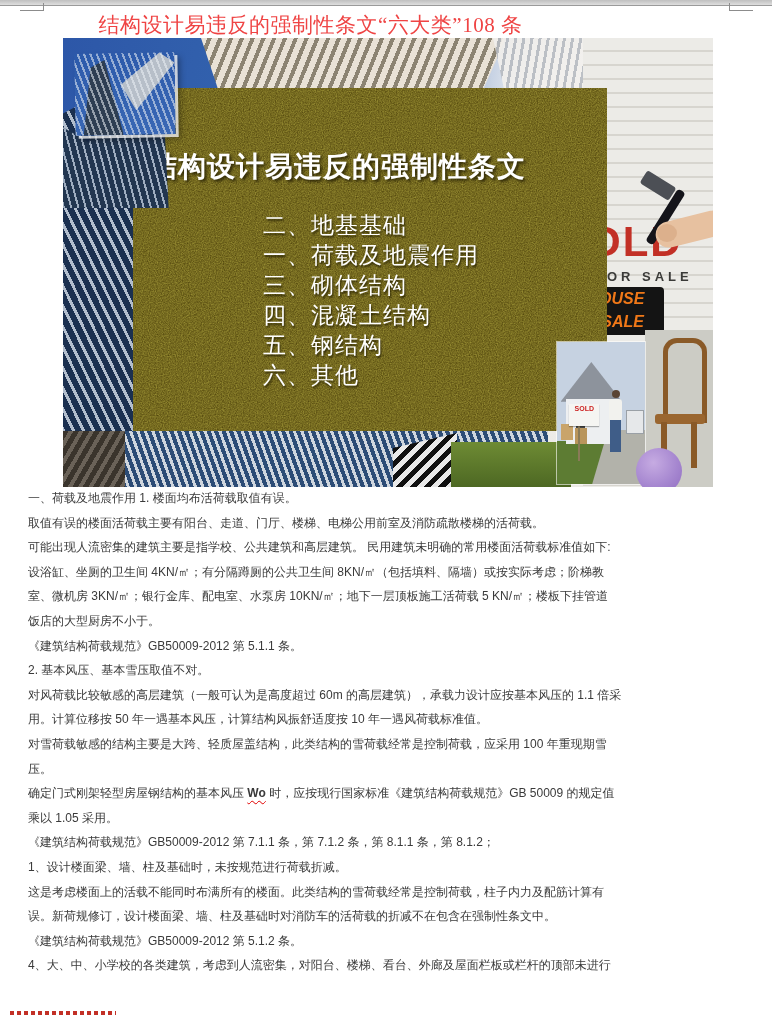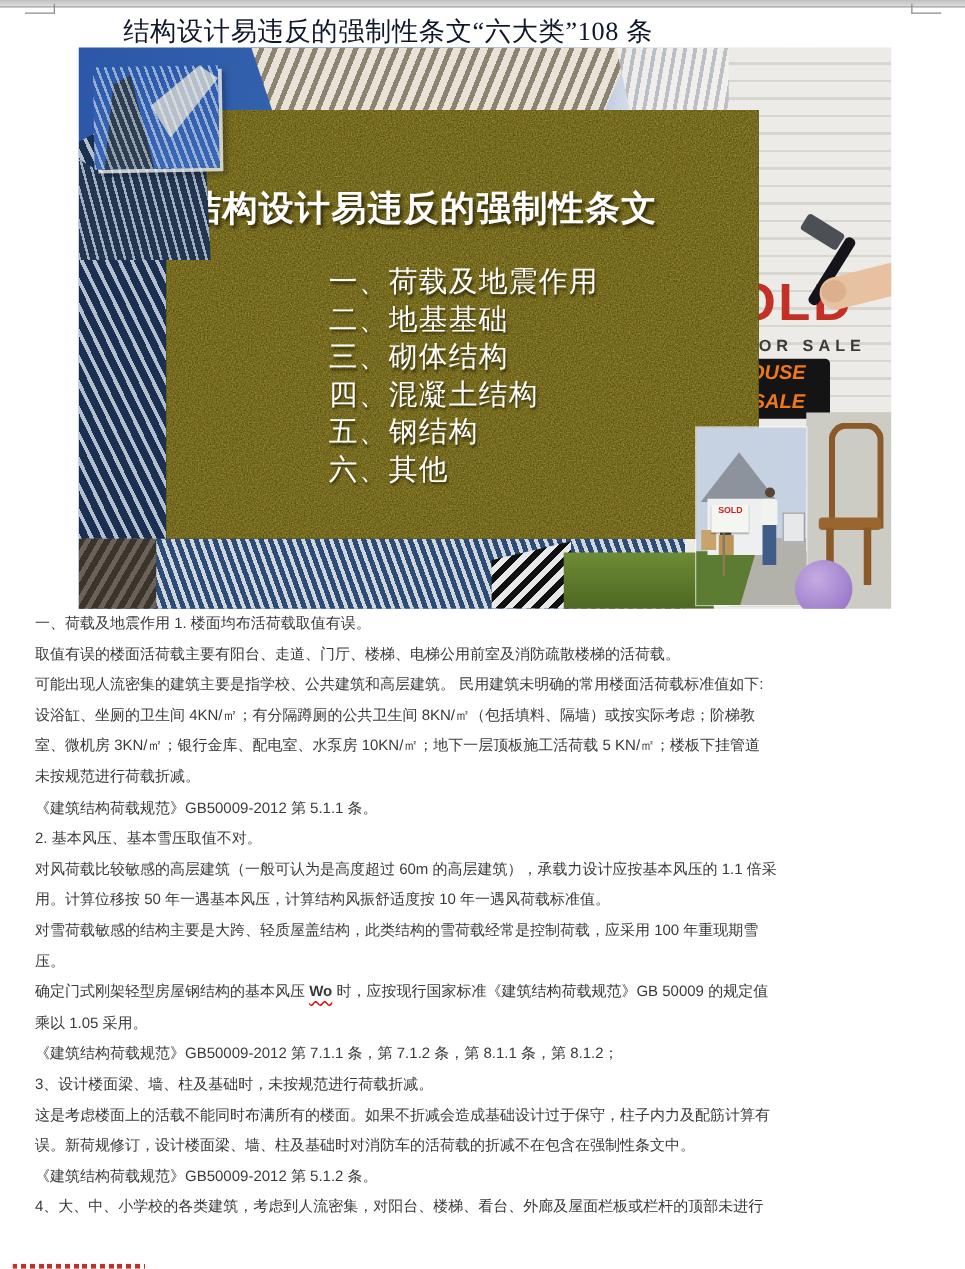"结构设计易违反的强制性条文“六大类”108 条" .doc-title { color: #0f172a -> #ef4444 }
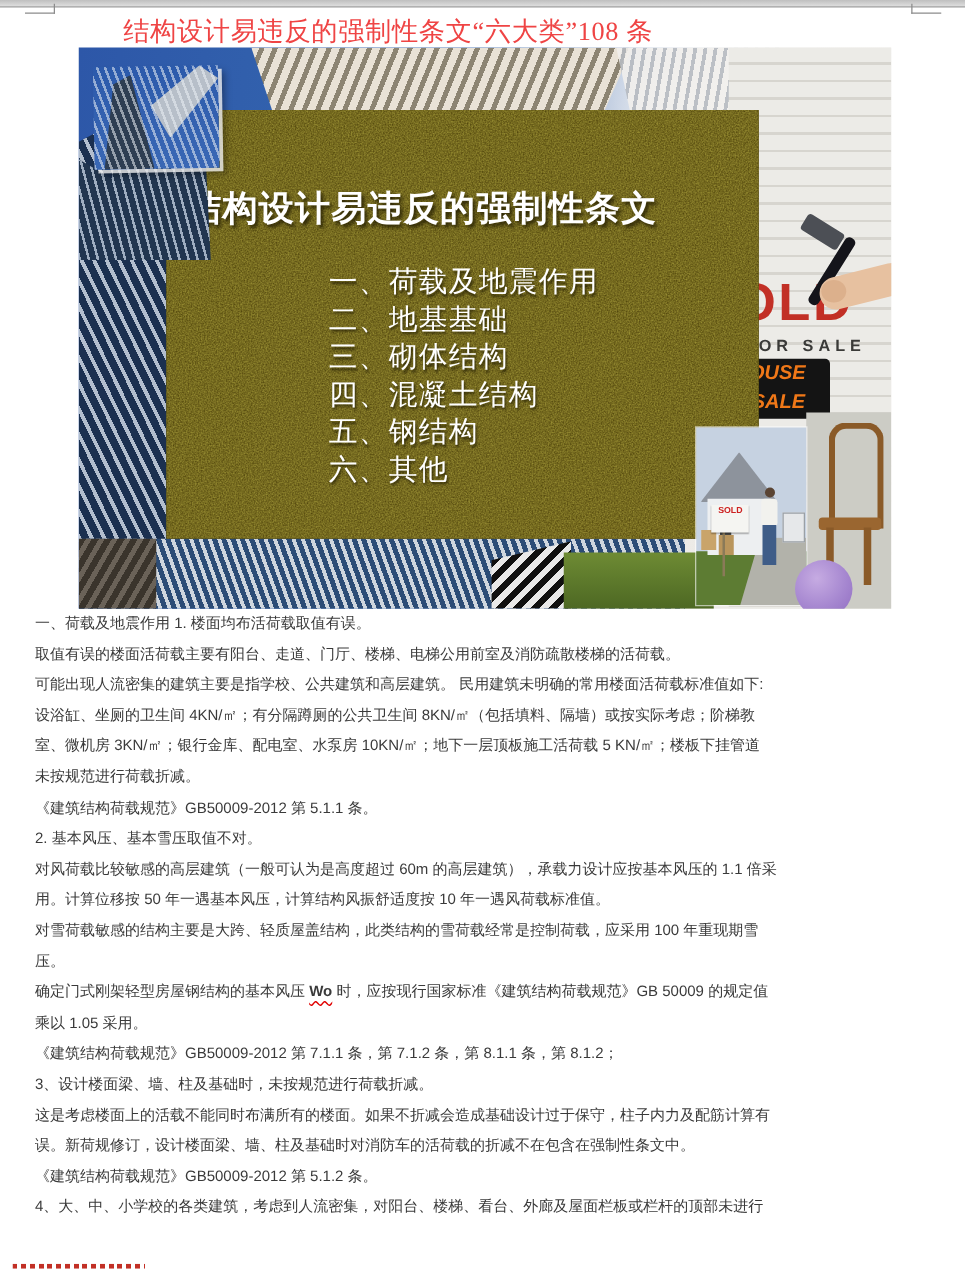"一、荷载及地震作用" div.slide-item { order: before "二、地基基础" -> after "二、地基基础" }
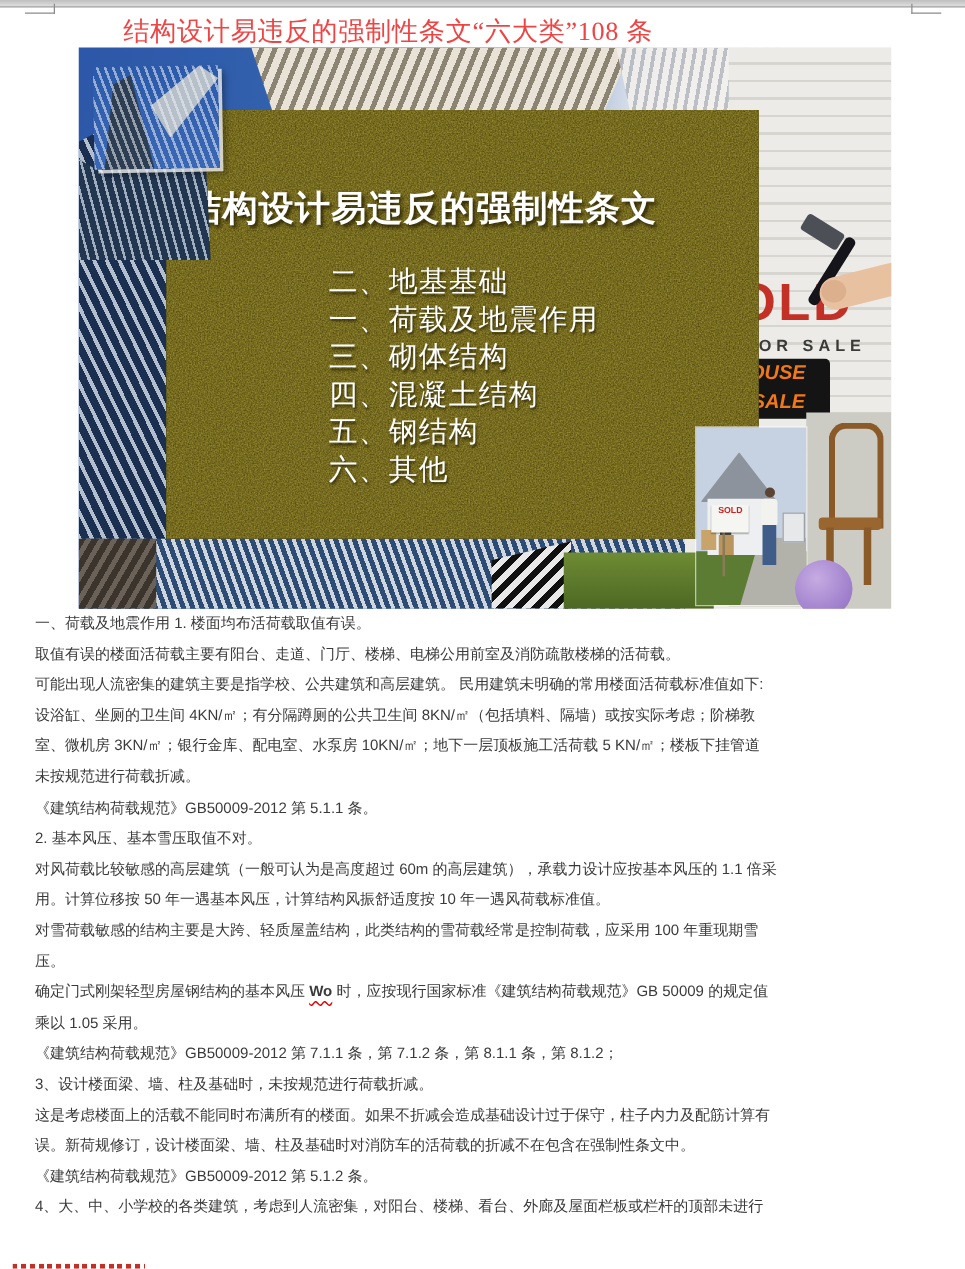"未按规范进行荷载折减。" div.bline { text: 未按规范进行荷载折减 -> 饭店的大型厨房不小于 }
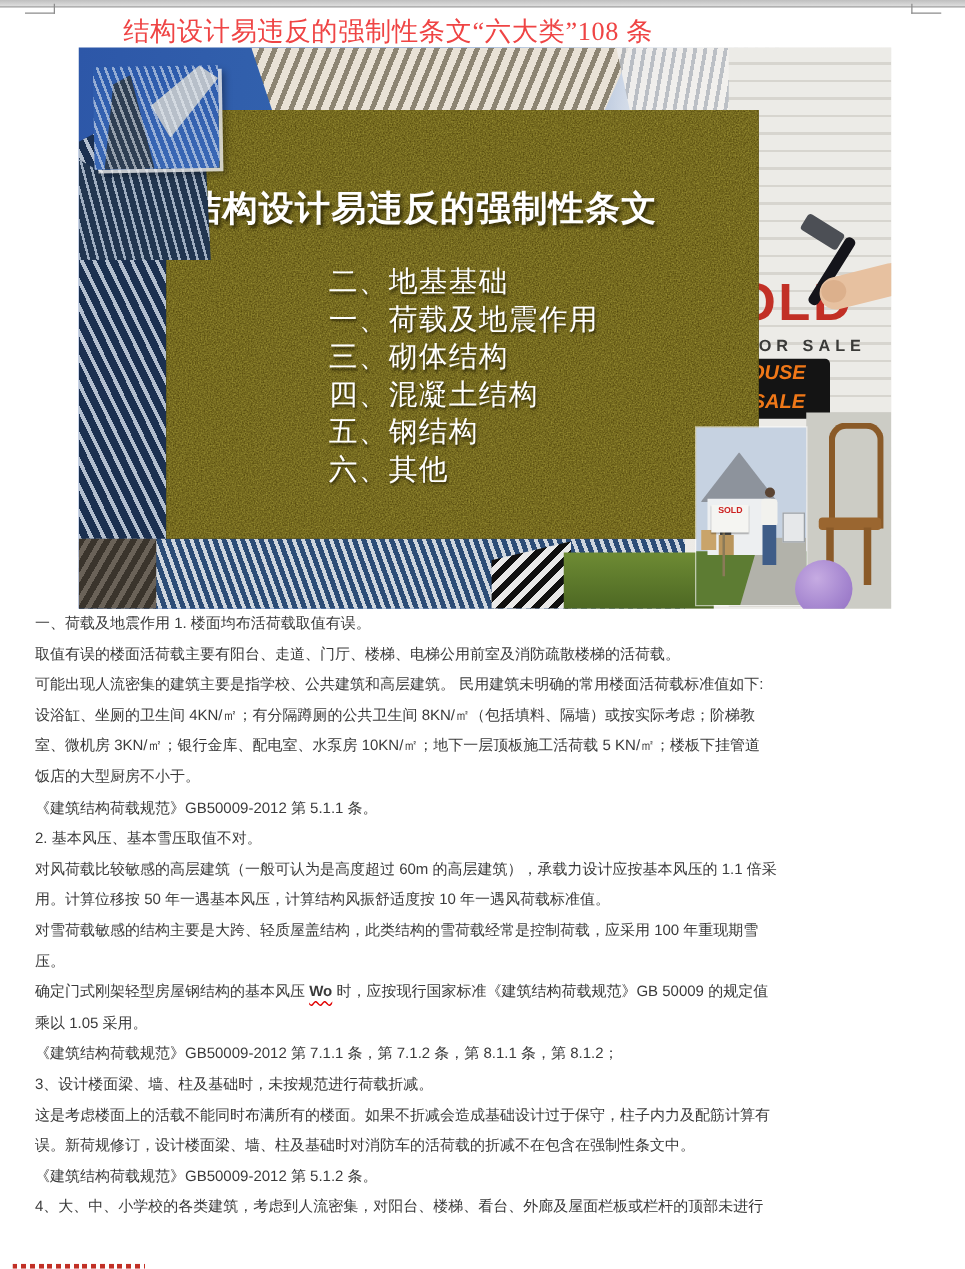"3、设计楼面梁、墙、柱及基础时，未按规范进行荷载折减。" div.bline { text: 3 -> 1 }
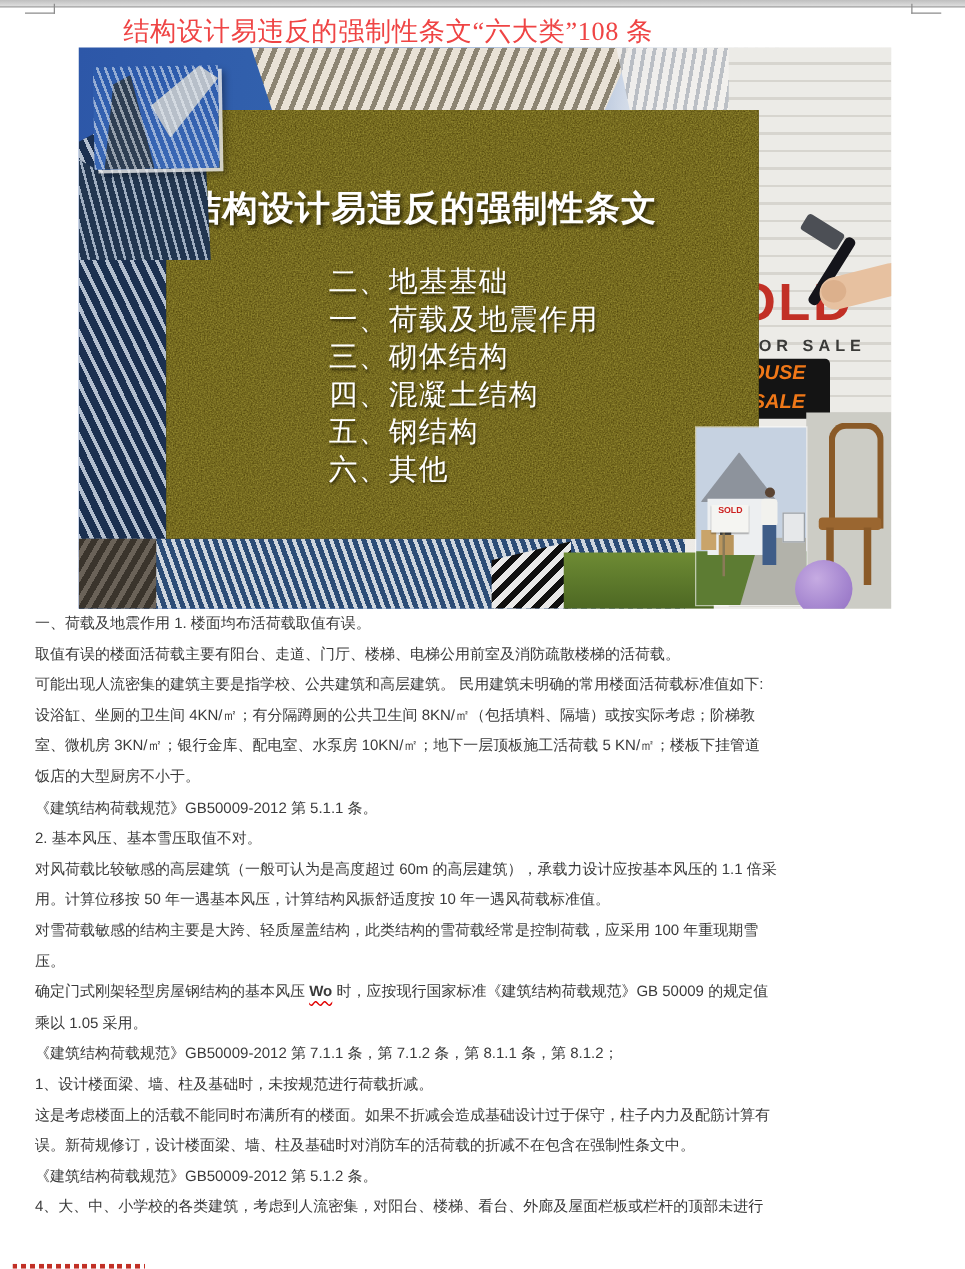"这是考虑楼面上的活载不能同时布满所有的楼面。如果不折减会造成基础设计过于保守，柱" div.bline { text: 如果不折减会造成基础设计过于保守 -> 此类结构的雪荷载经常是控制荷载 }
